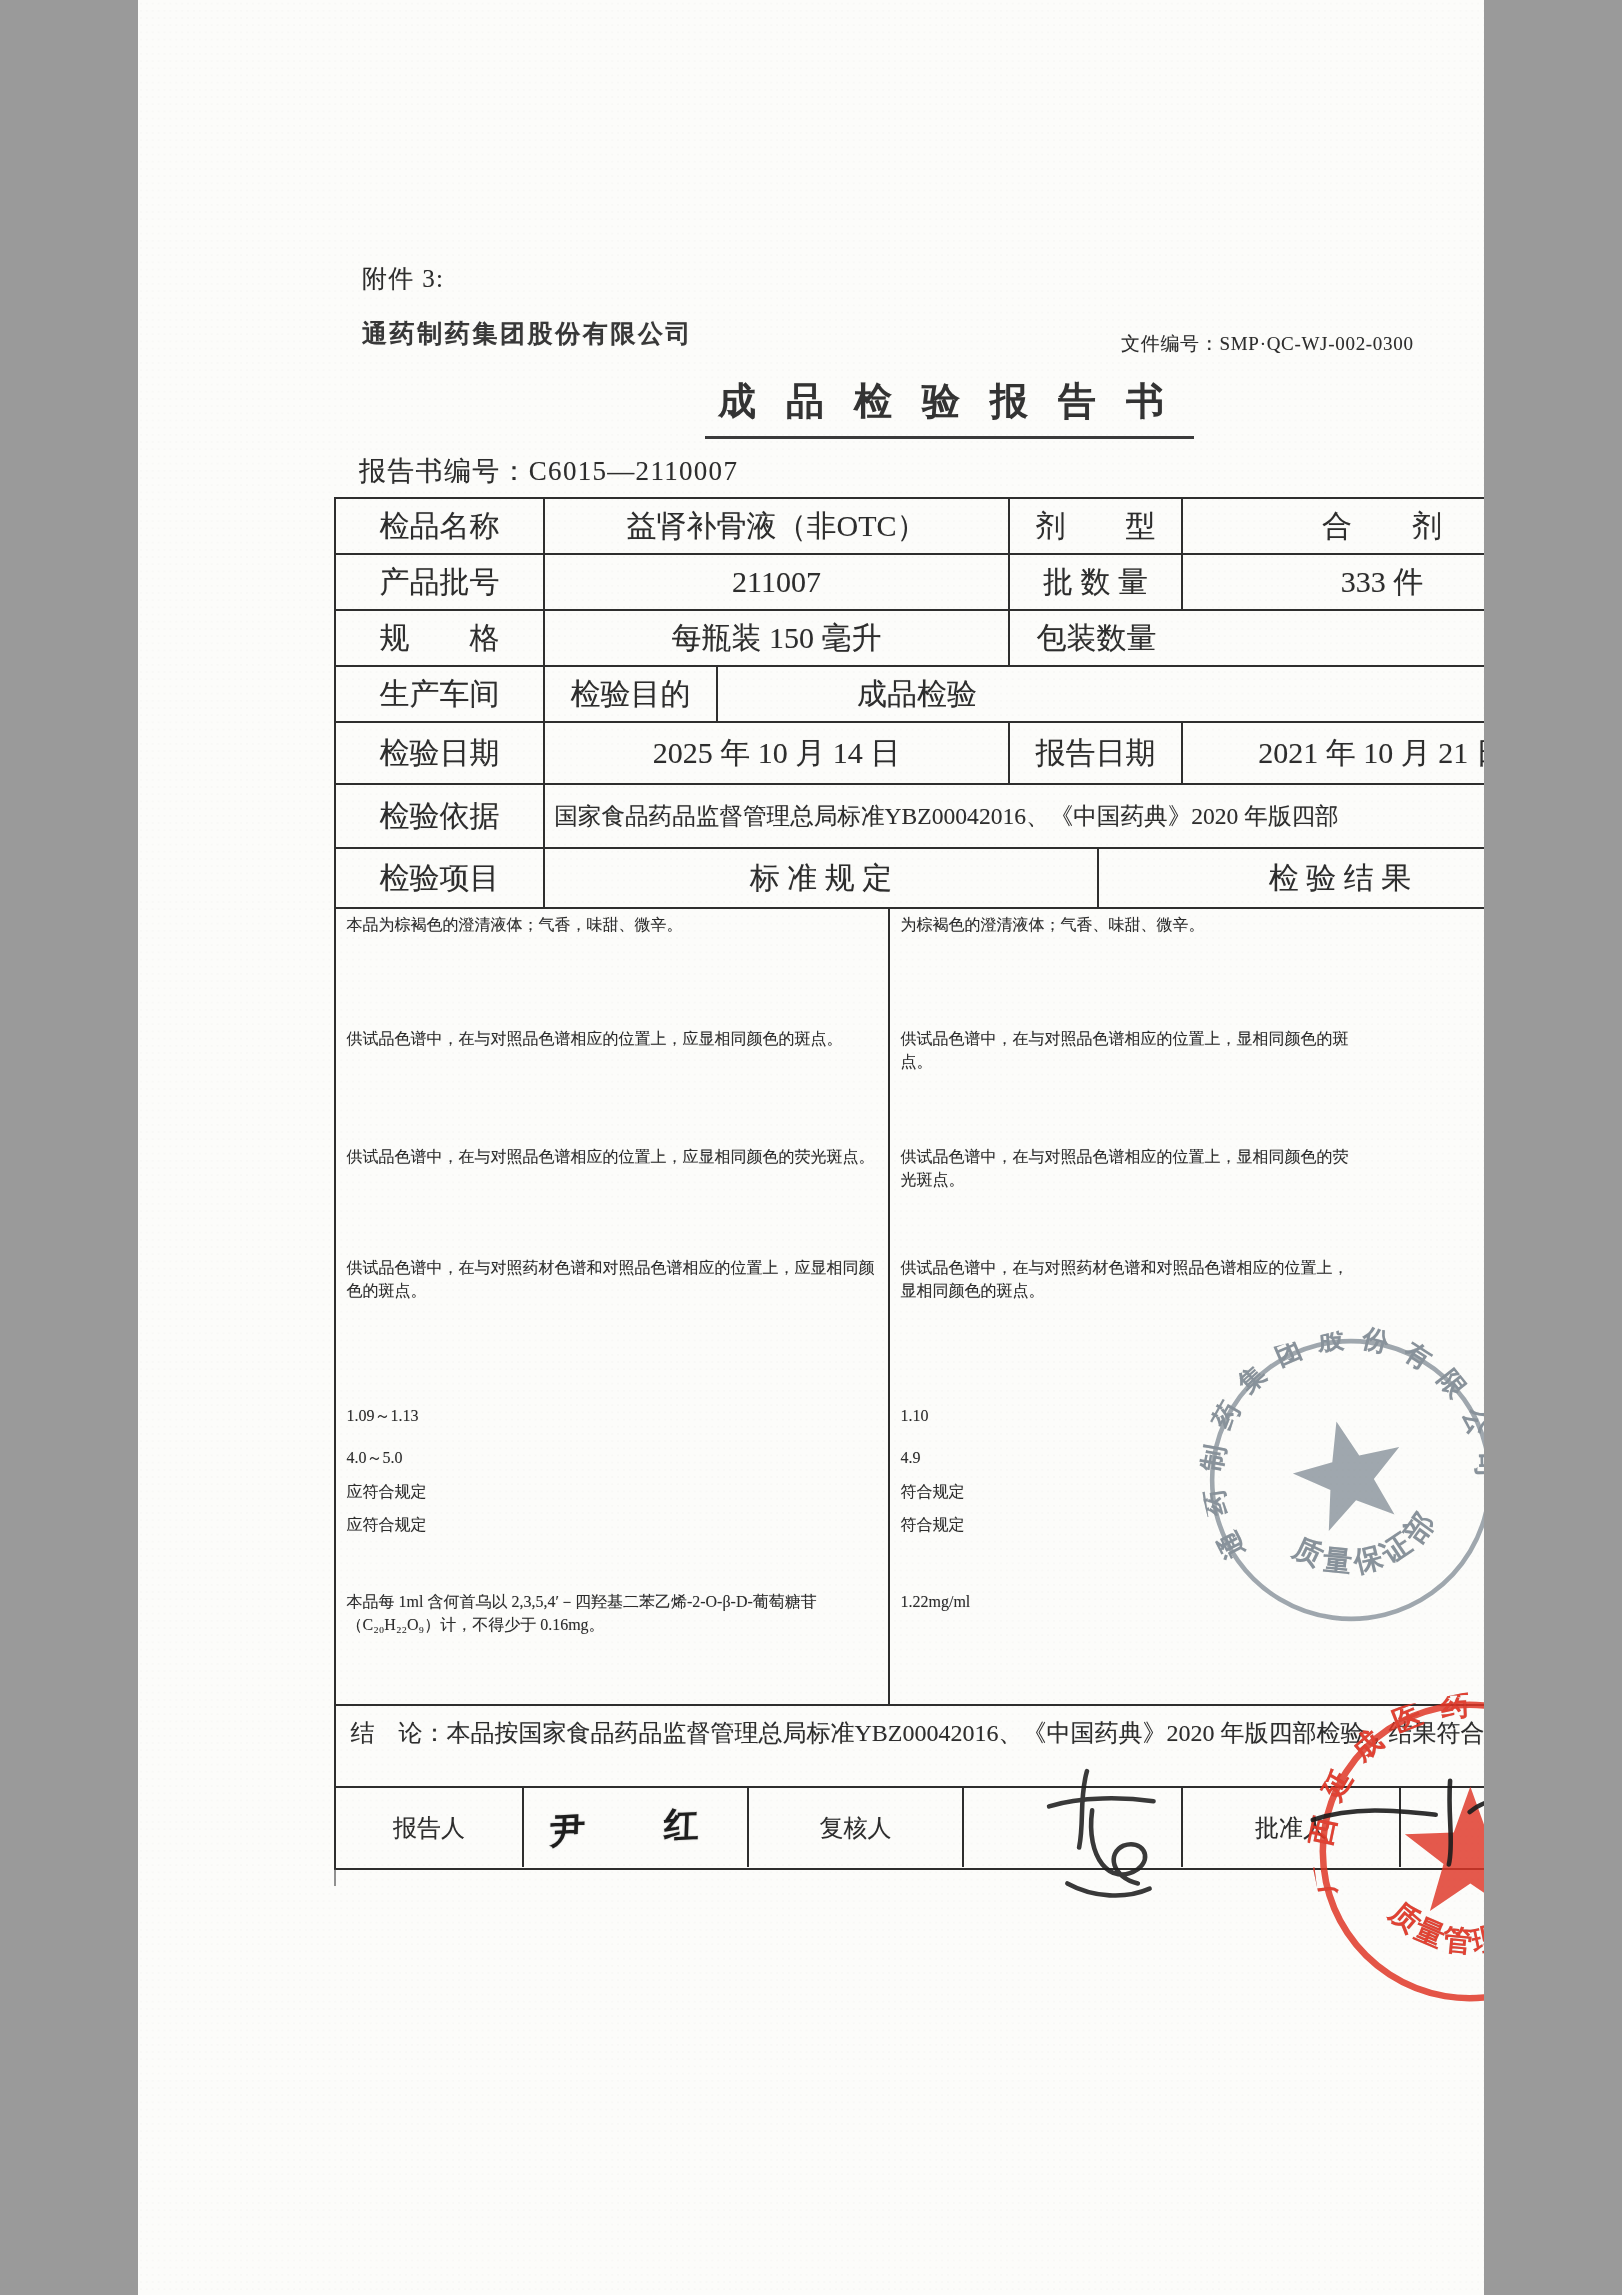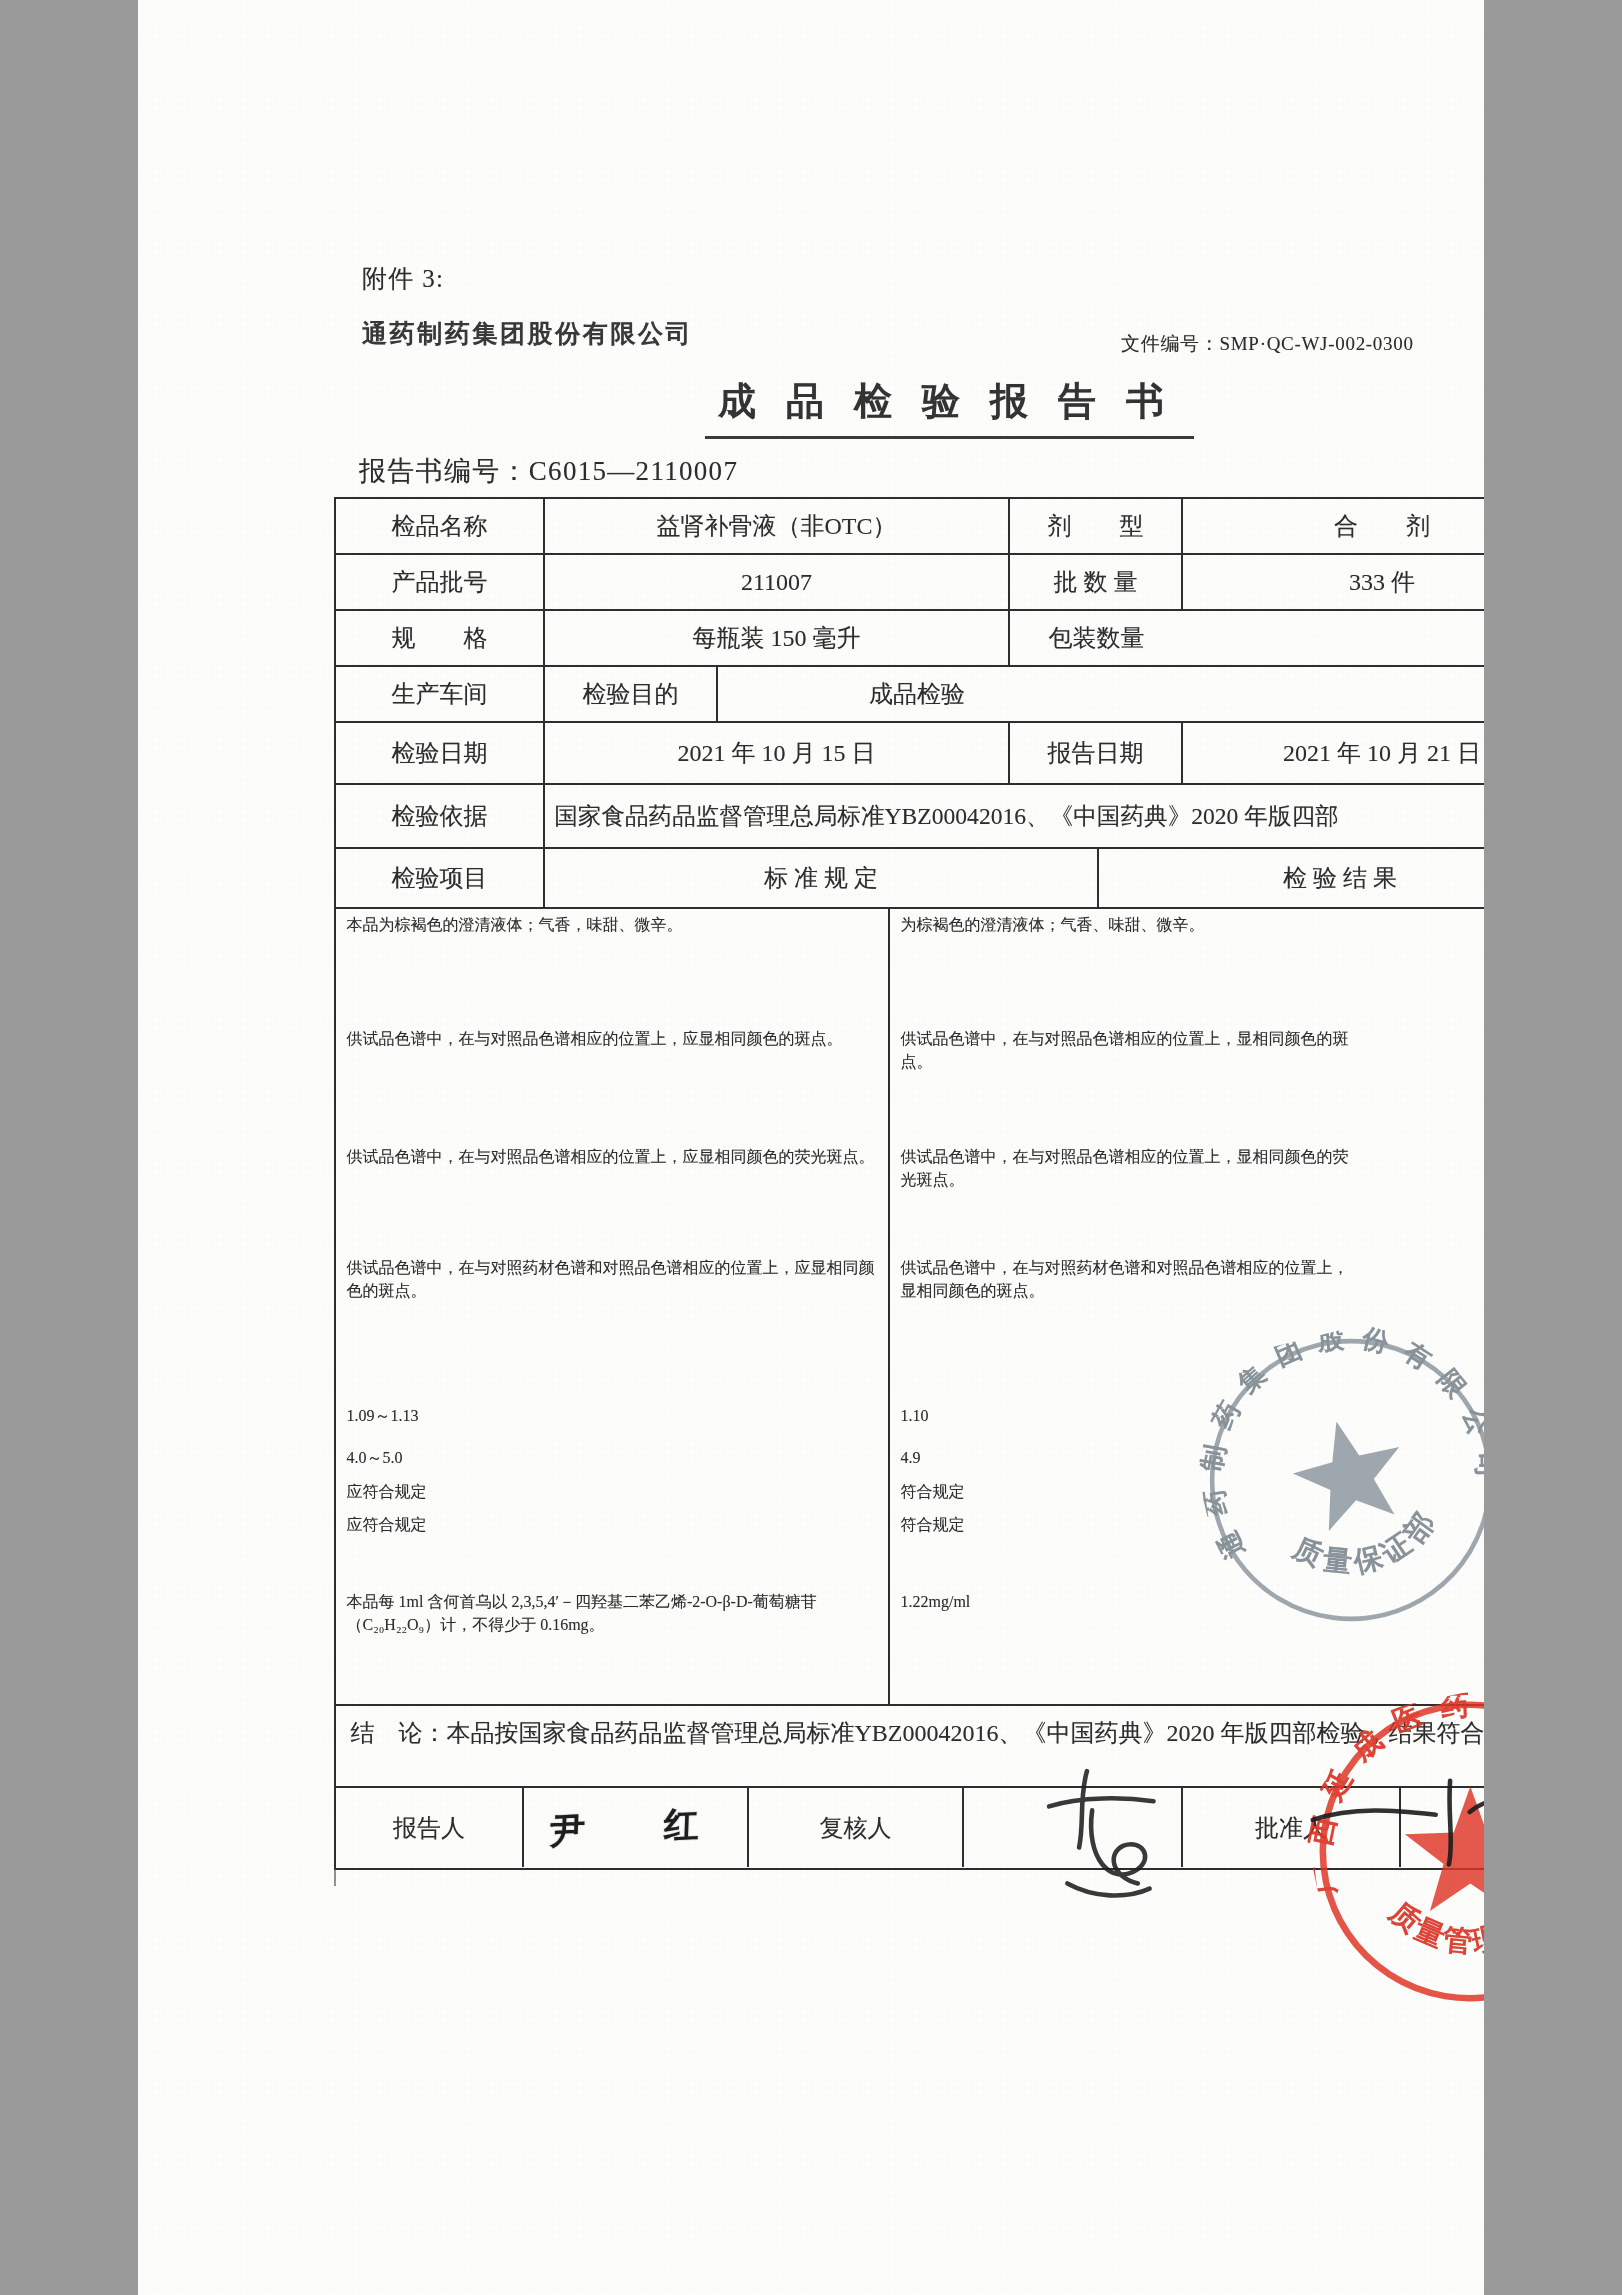"检品名称" .c { font-size: 24px -> 30px }
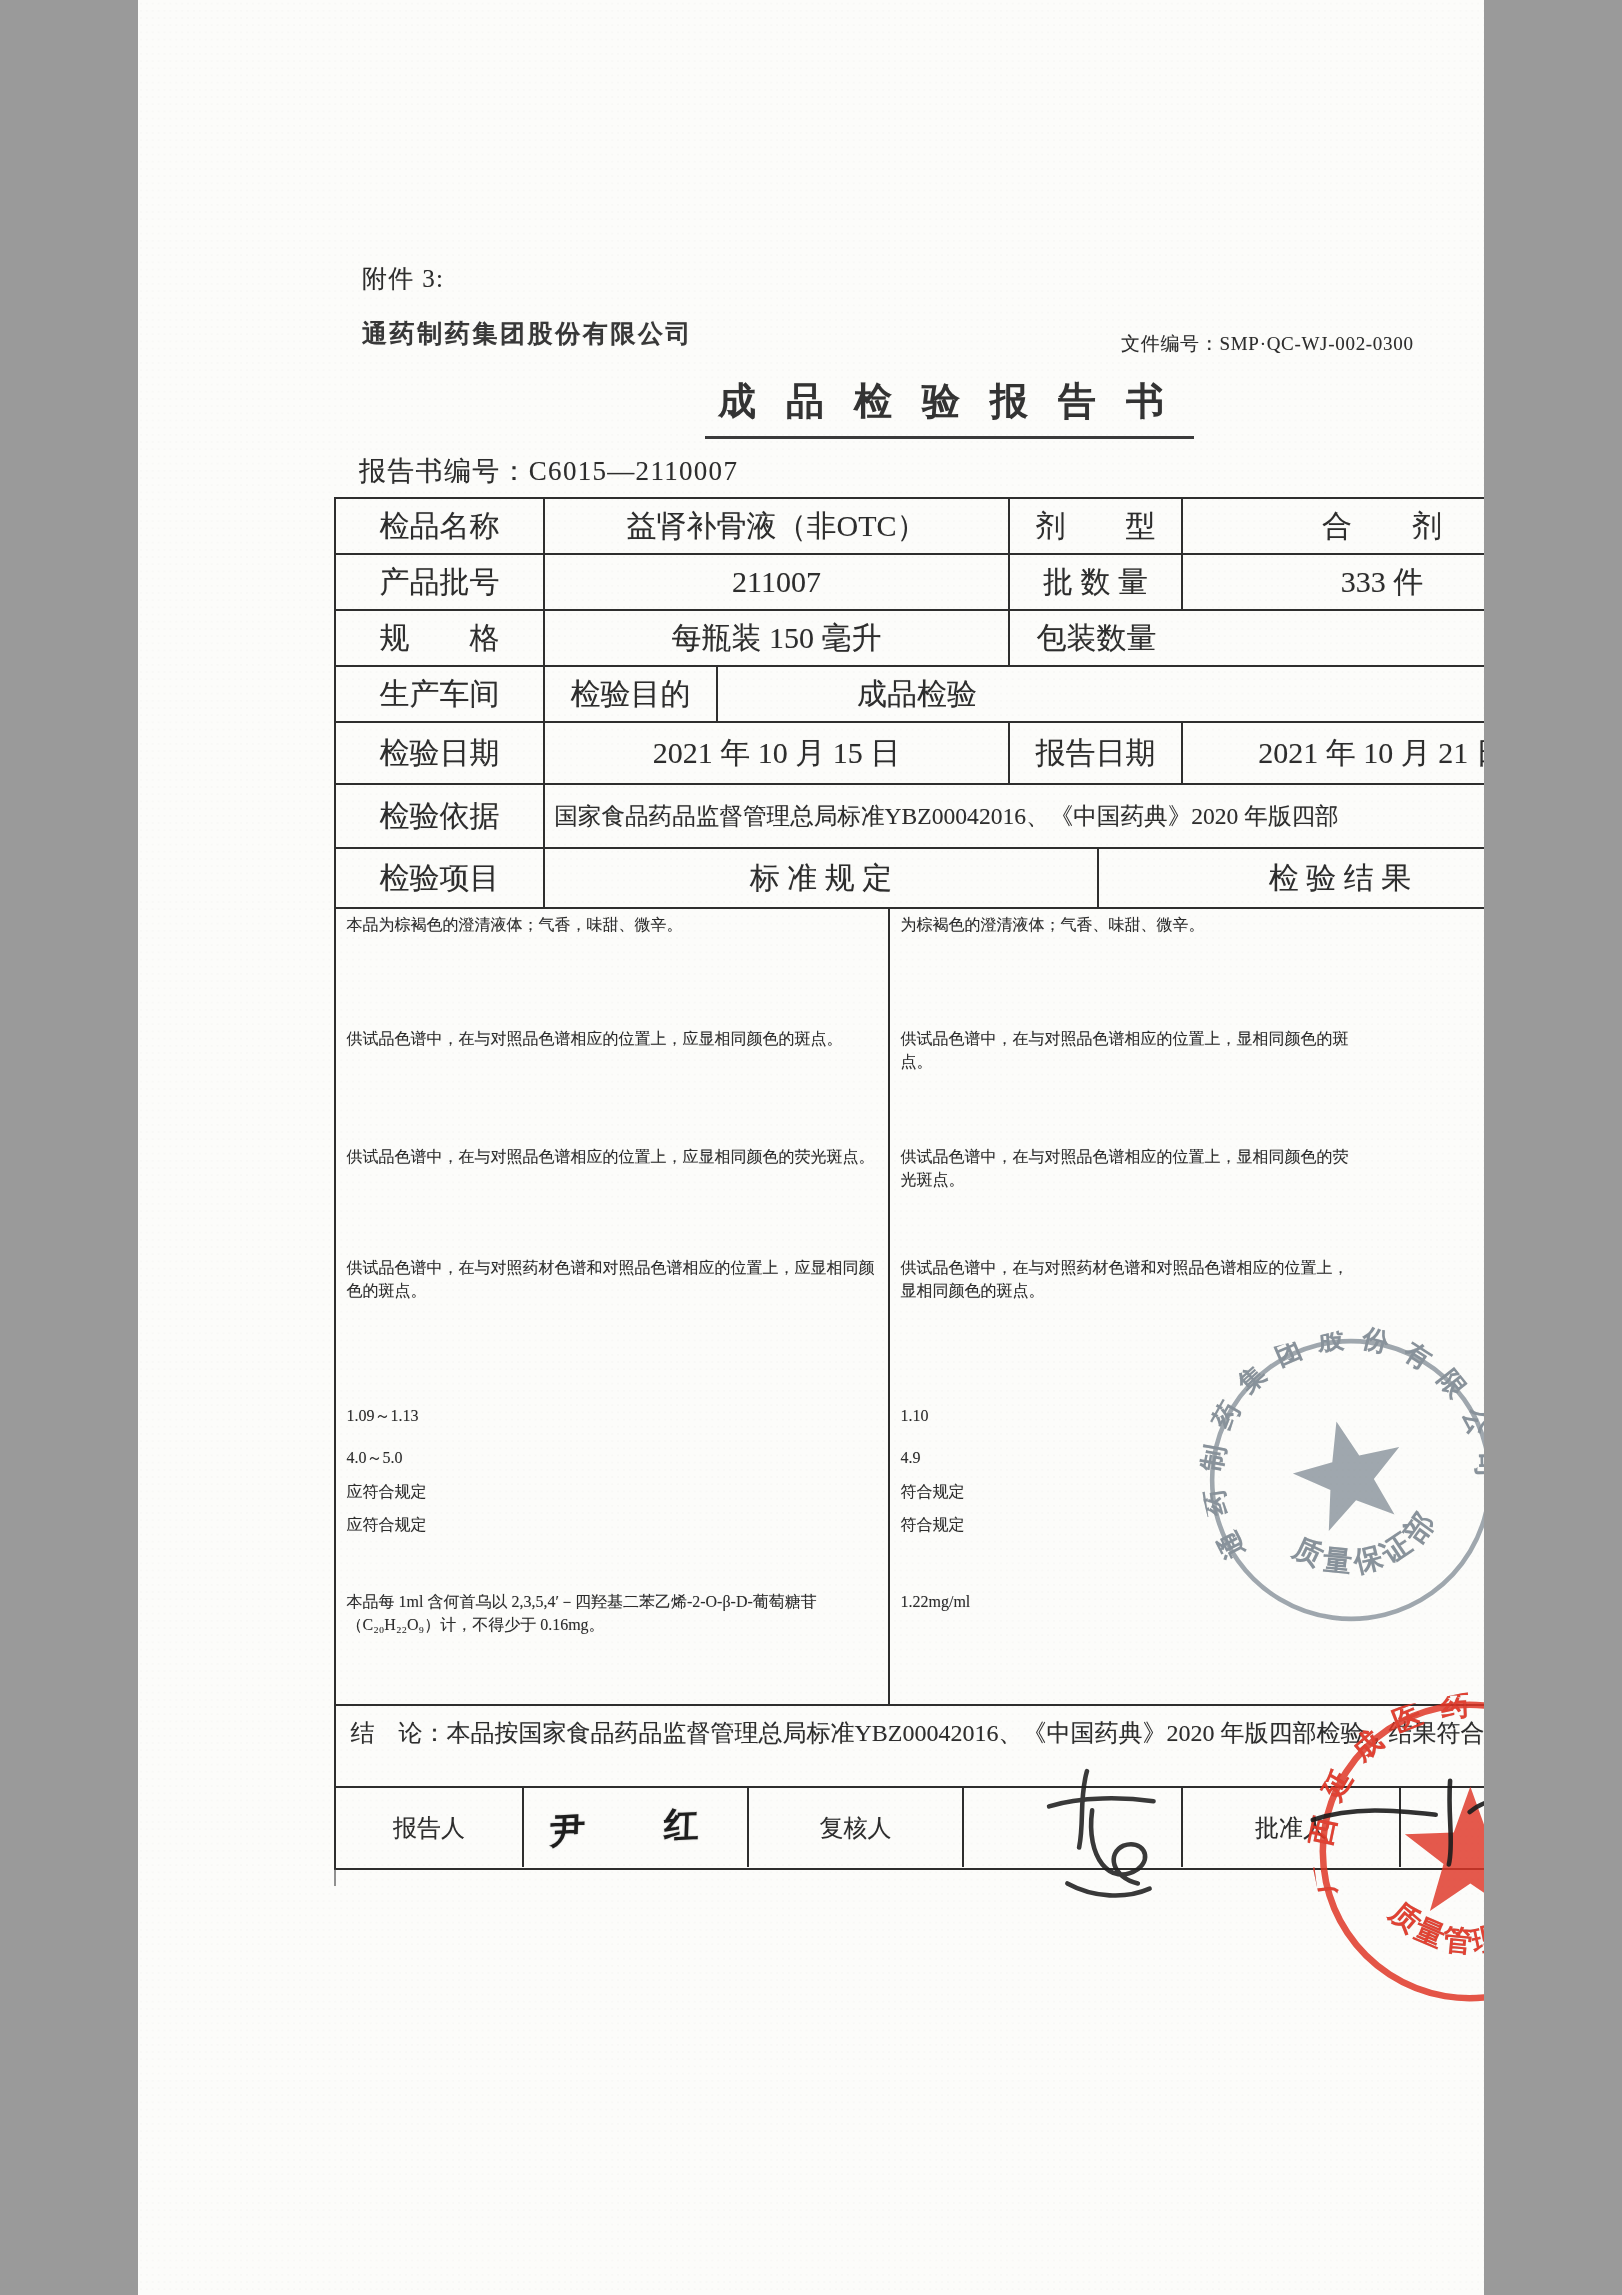"2021 年 10 月 15" div.c { text: 2021 年 10 月 15 -> 2025 年 10 月 14 }
